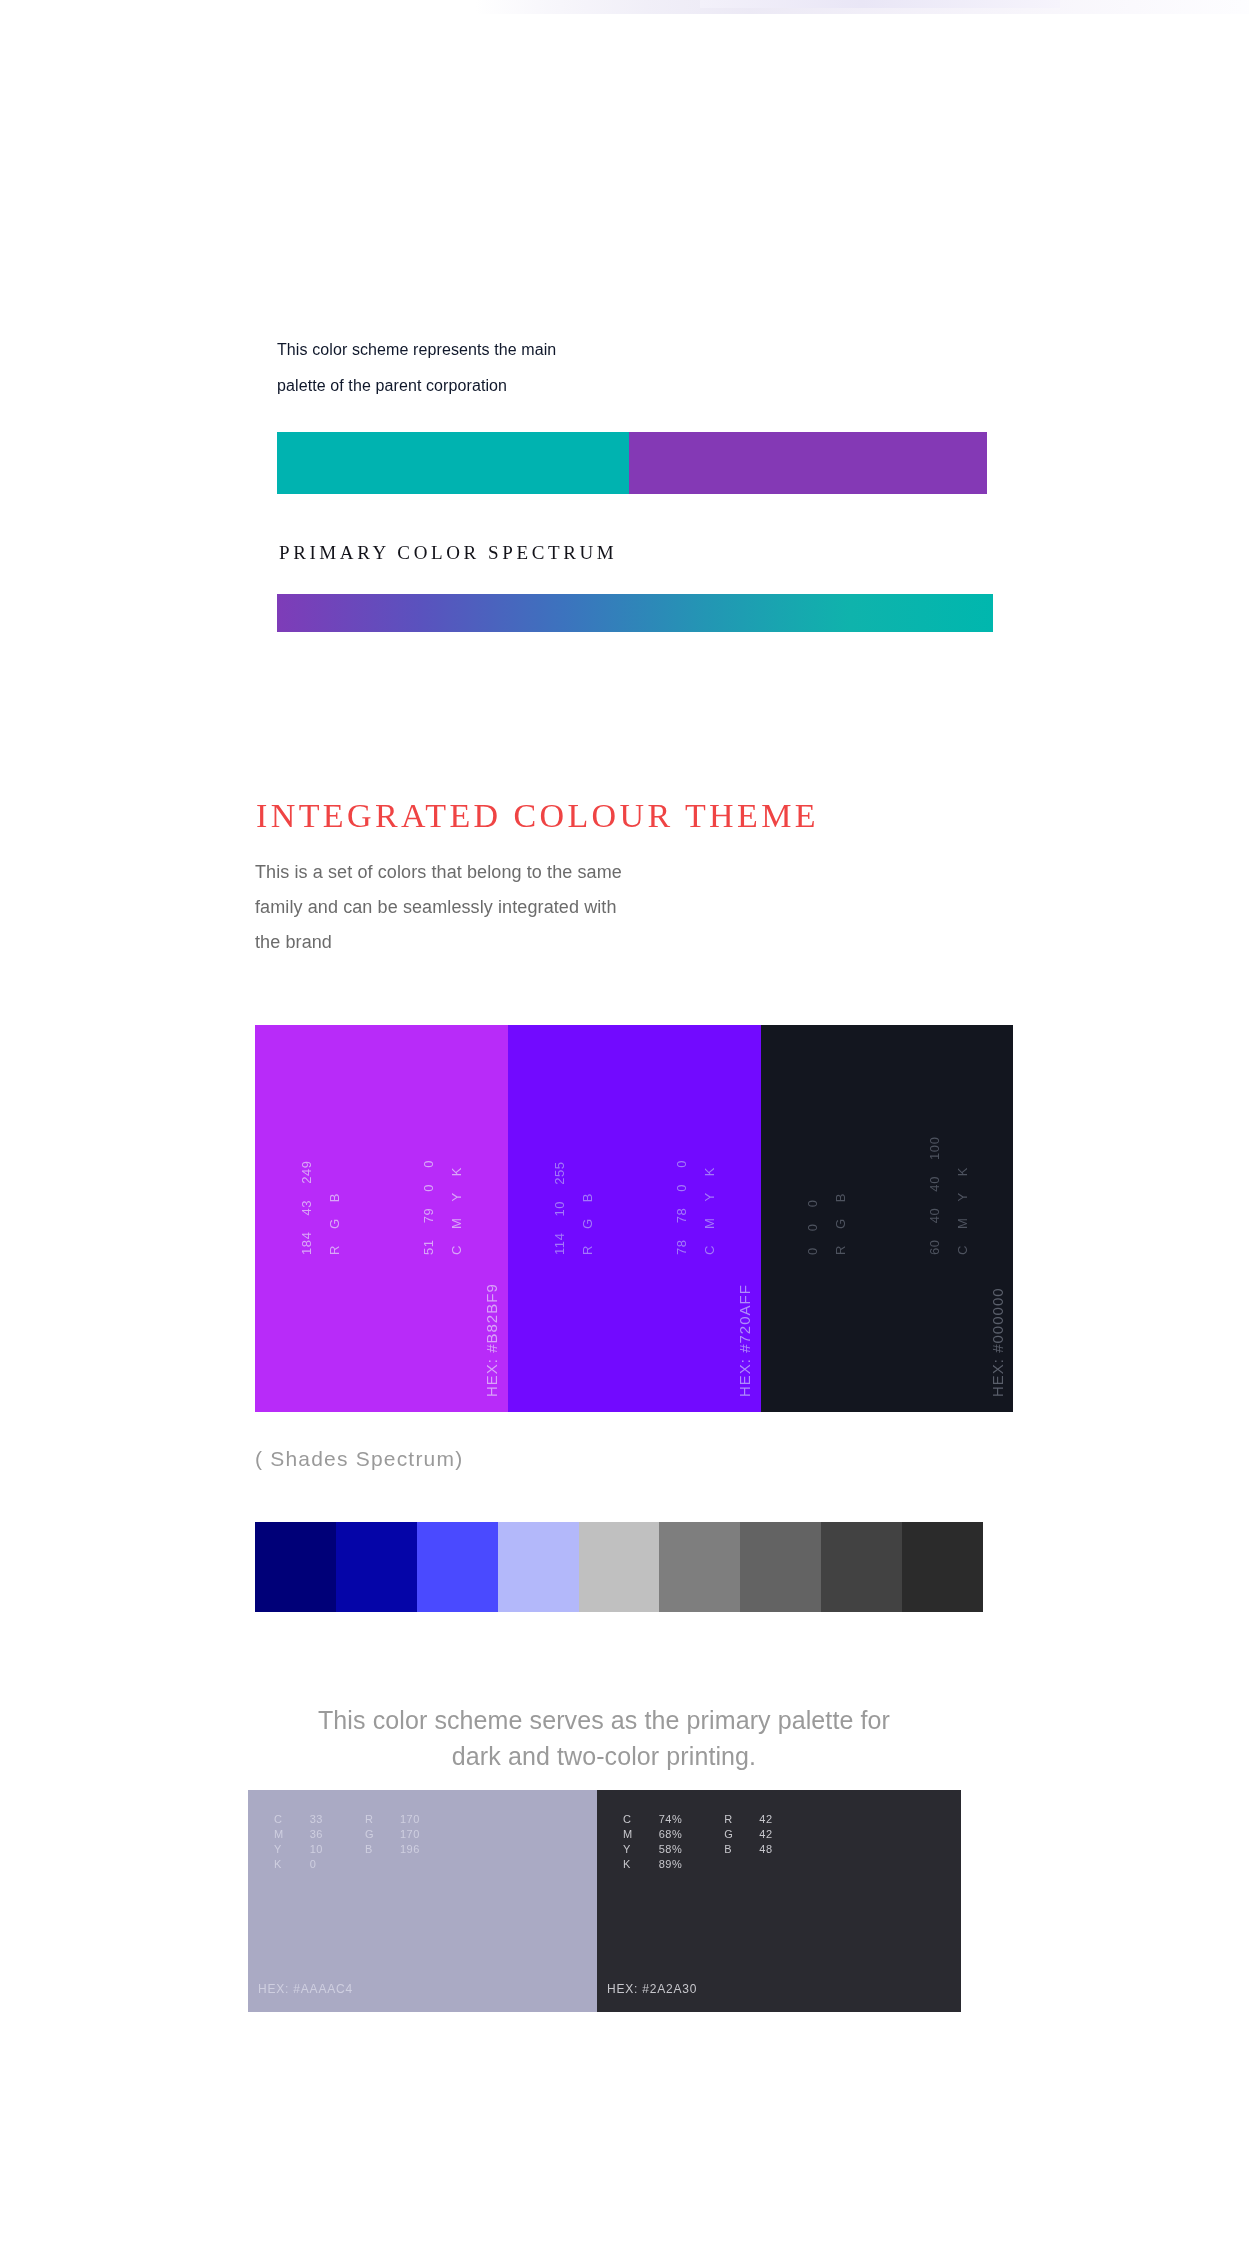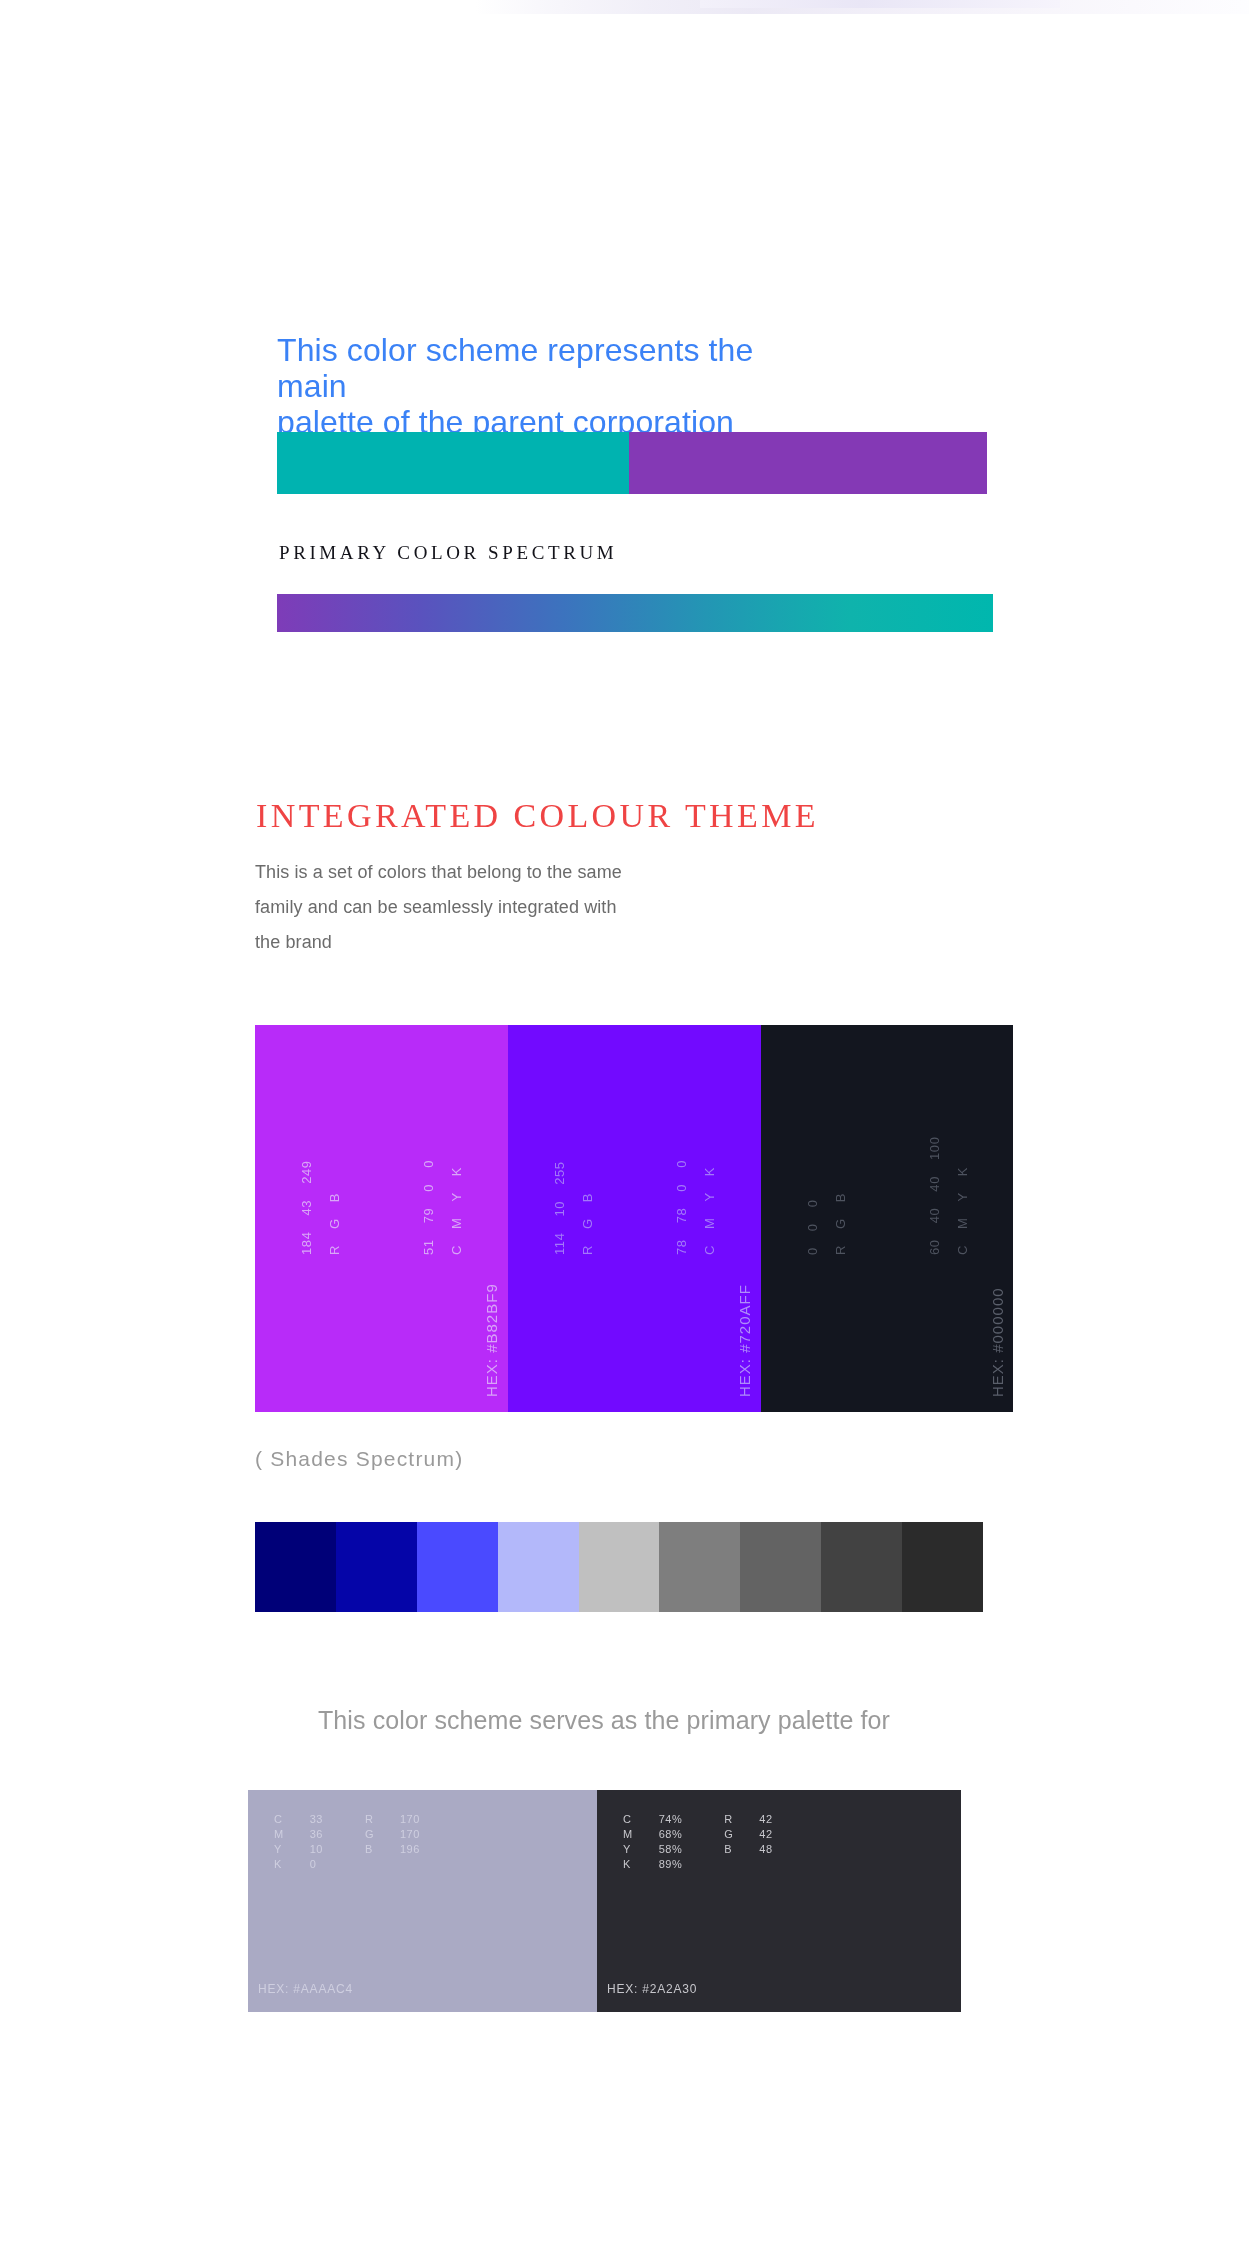"This color scheme represents the" .intro-text { color: #3b82f6 -> #0f172a; font-size: 32px -> 16px }
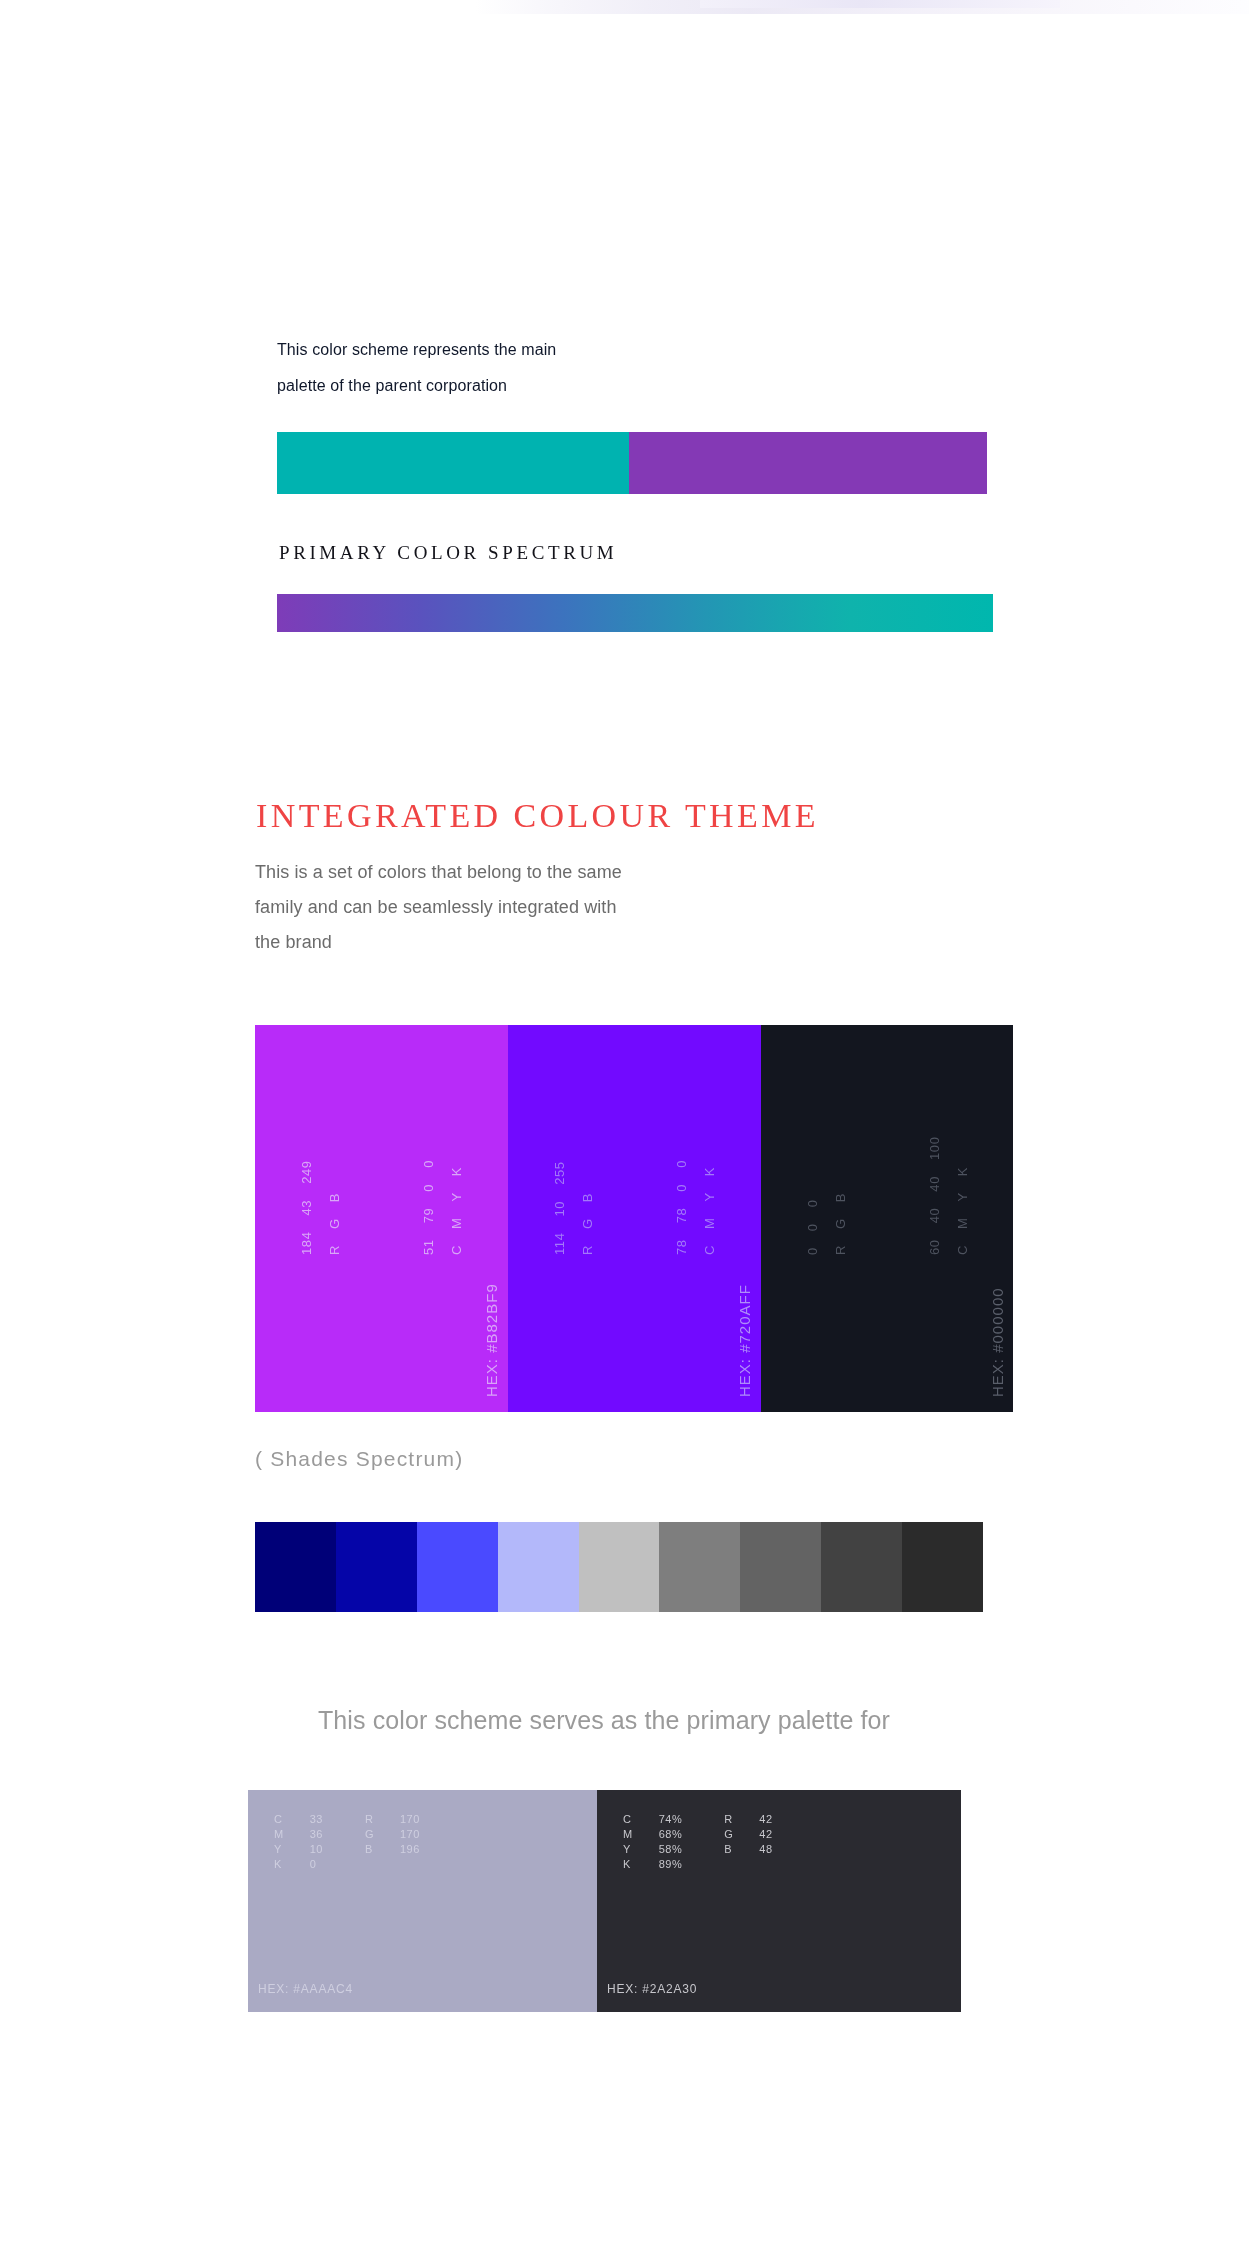"dark and two-color printing." div { html: none -> <div>dark and two-color printing.</div> }
